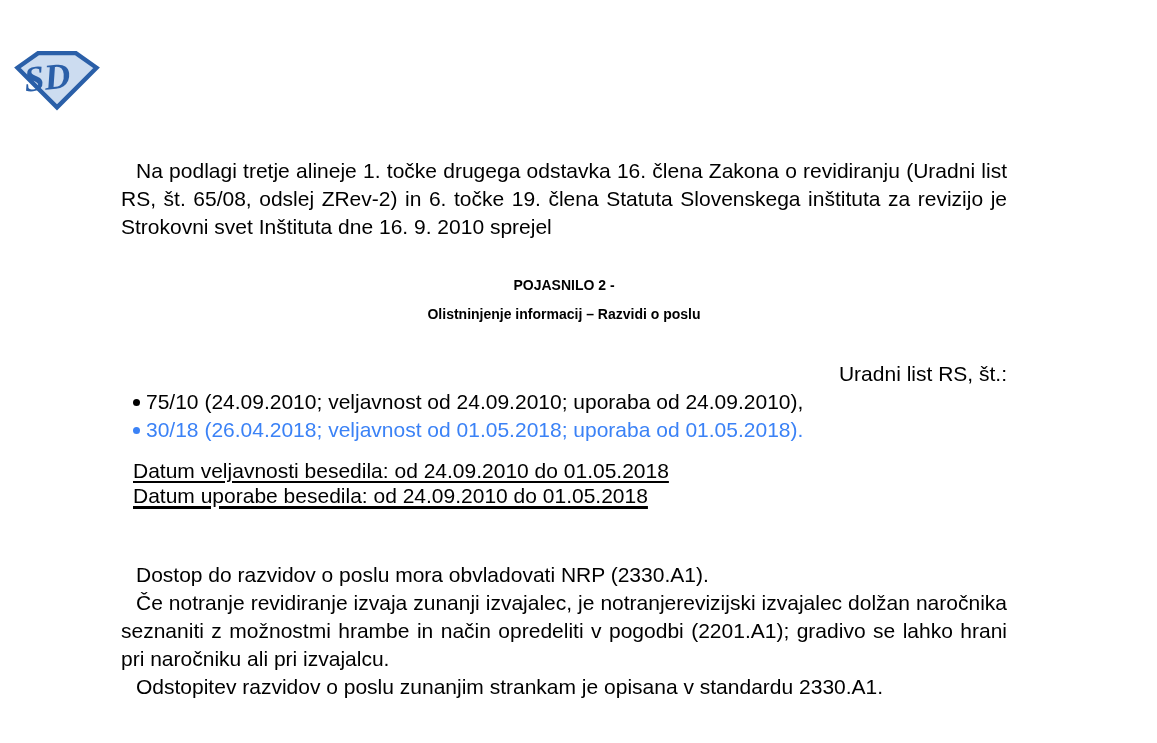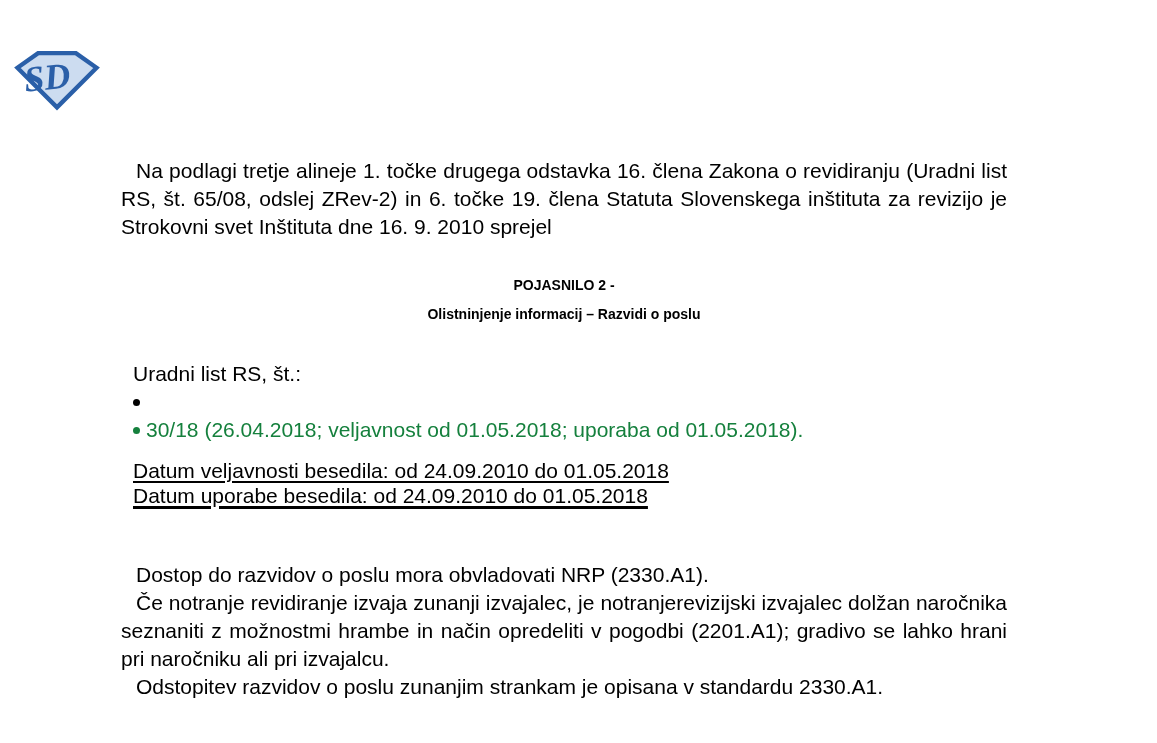"Uradni list RS, št.:" .gz-heading { text-align: none -> right }
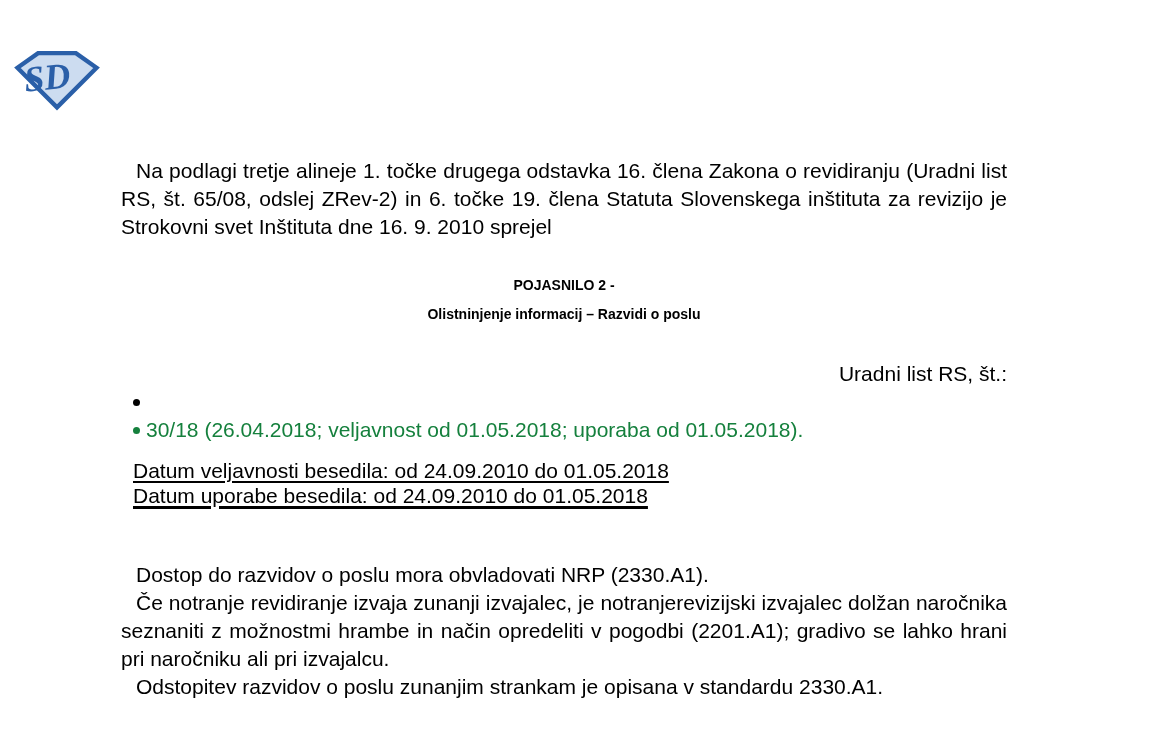"75/10 (24.09.2010; veljavnost od" span { html: none -> <span>75/10 (24.09.2010; veljavnost od 24.09.2010; uporaba od 24.09.2010),</span> }
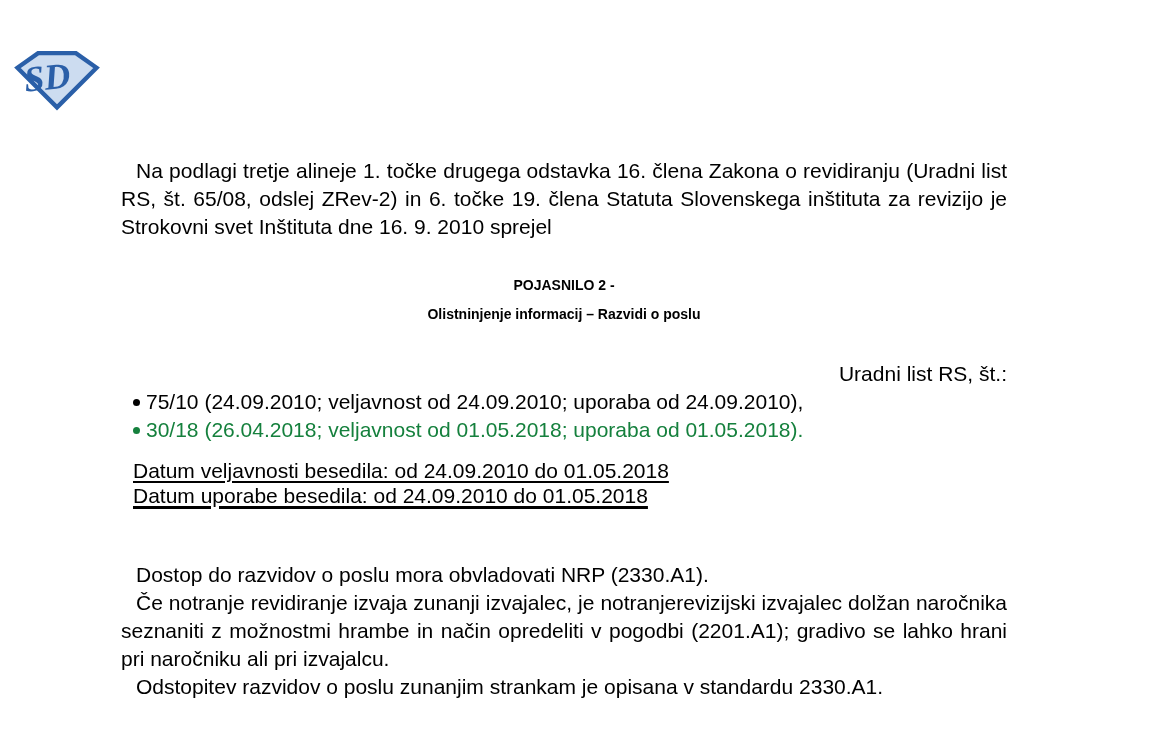"30/18 (26.04.2018; veljavnost od" div.gz-item { color: #15803d -> #3b82f6 }
